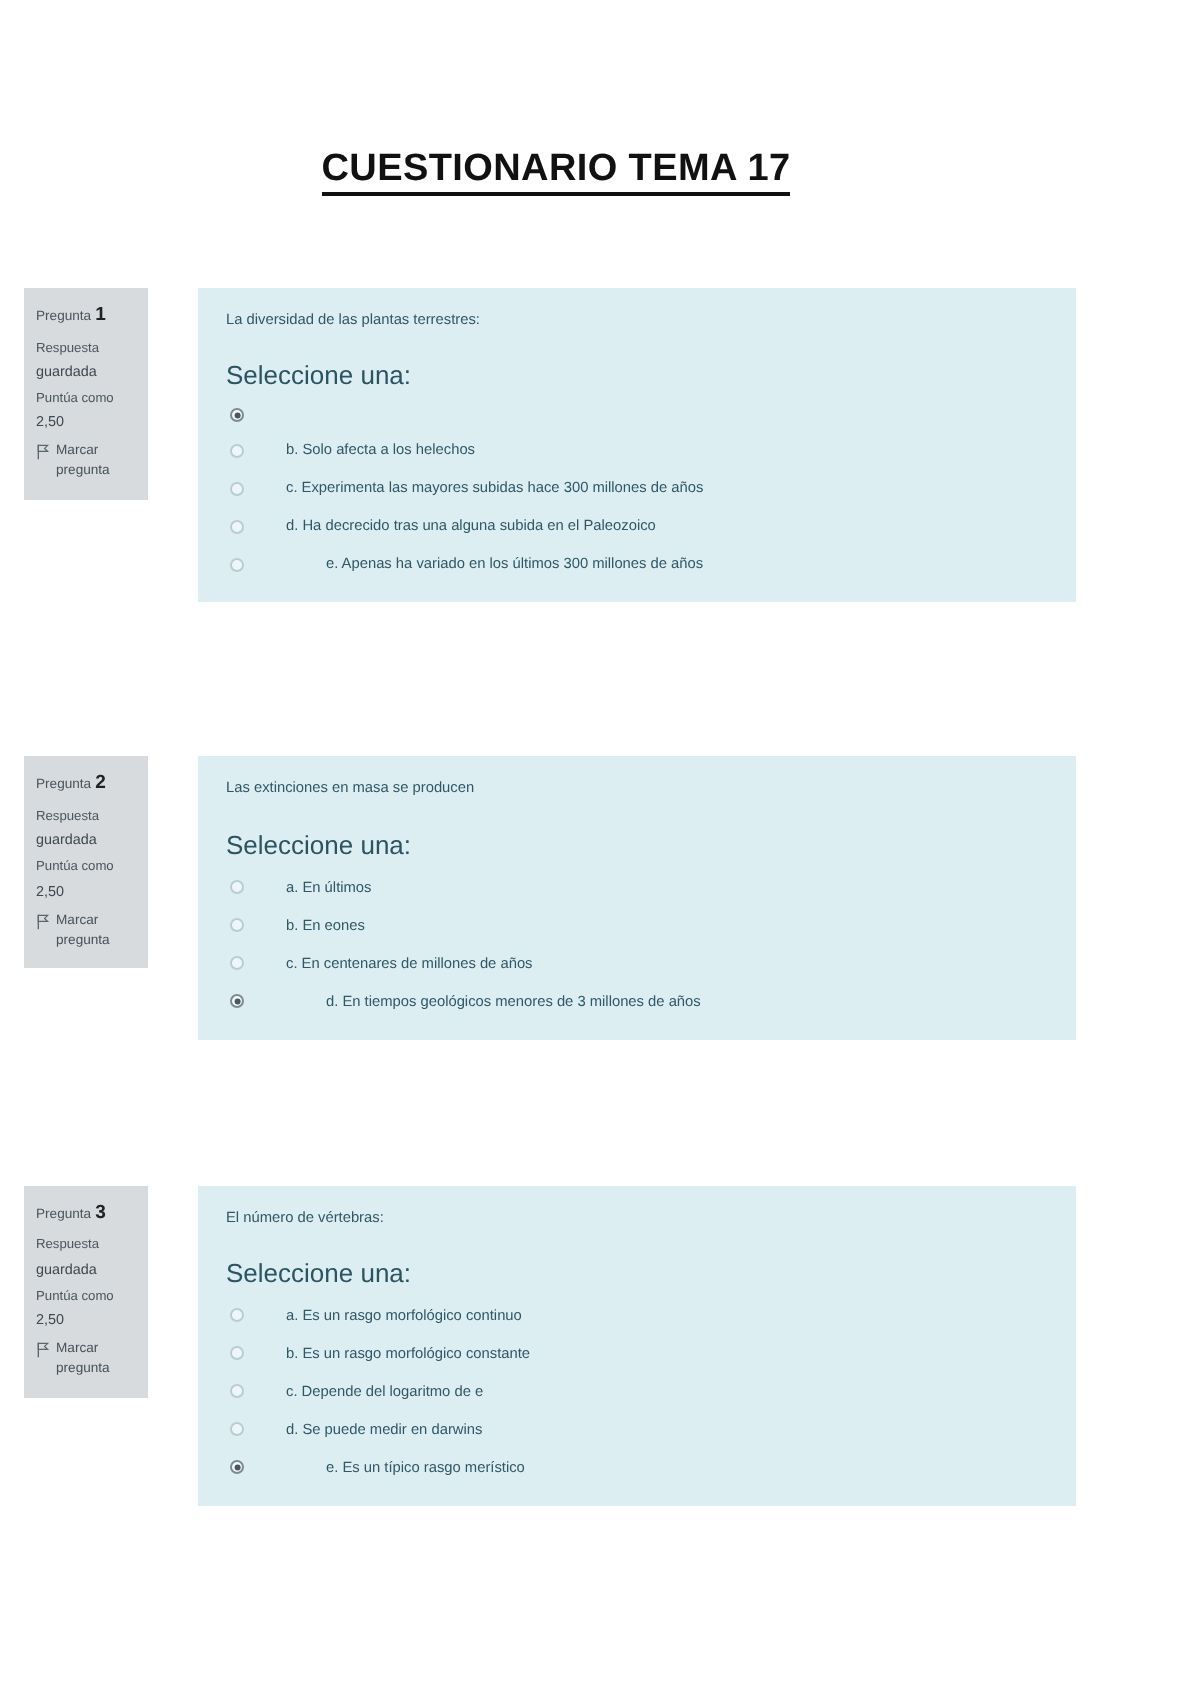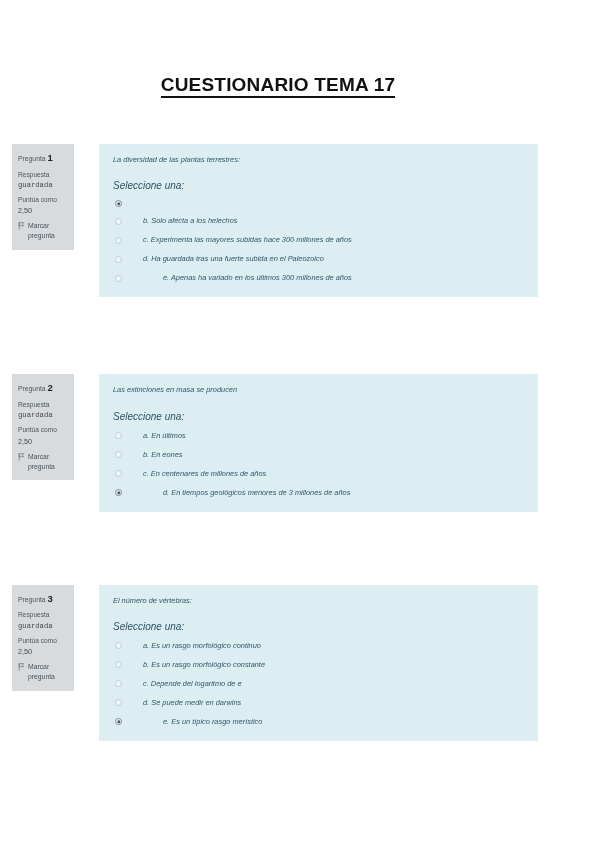"La diversidad de las plantas" .q-content { font-style: italic -> none }
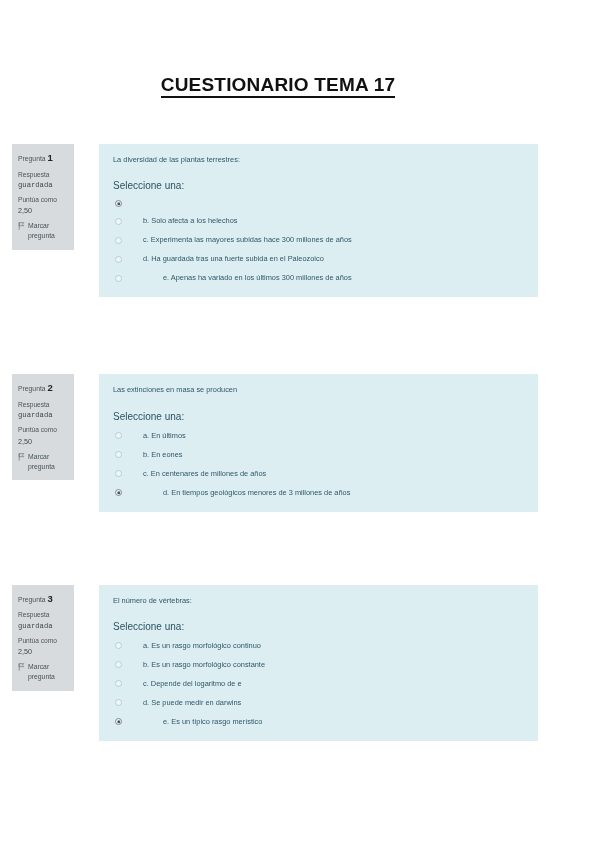"guardada" .q-sidebar .q-state .state-line2 { font-family: Liberation Mono, monospace -> none }
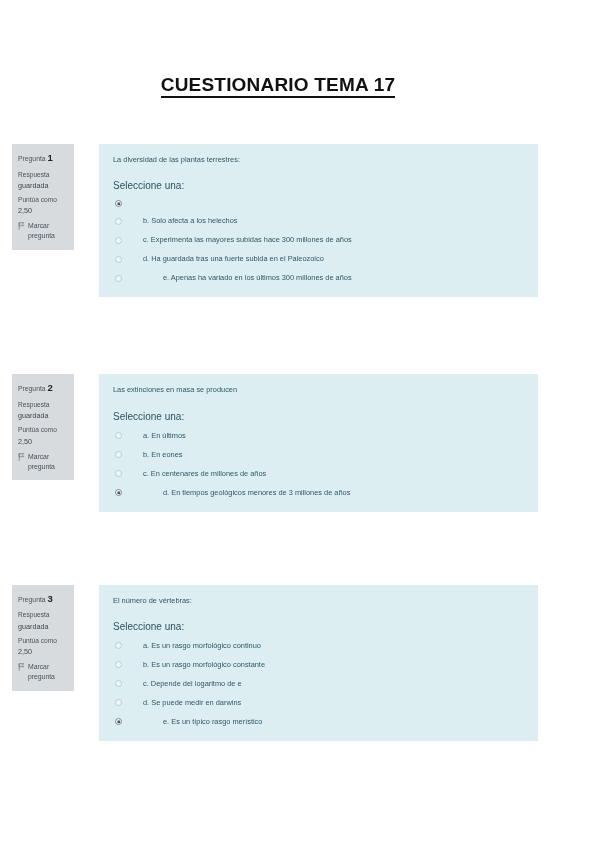"Seleccione una:" .q-prompt { font-size: 10px -> 13px }
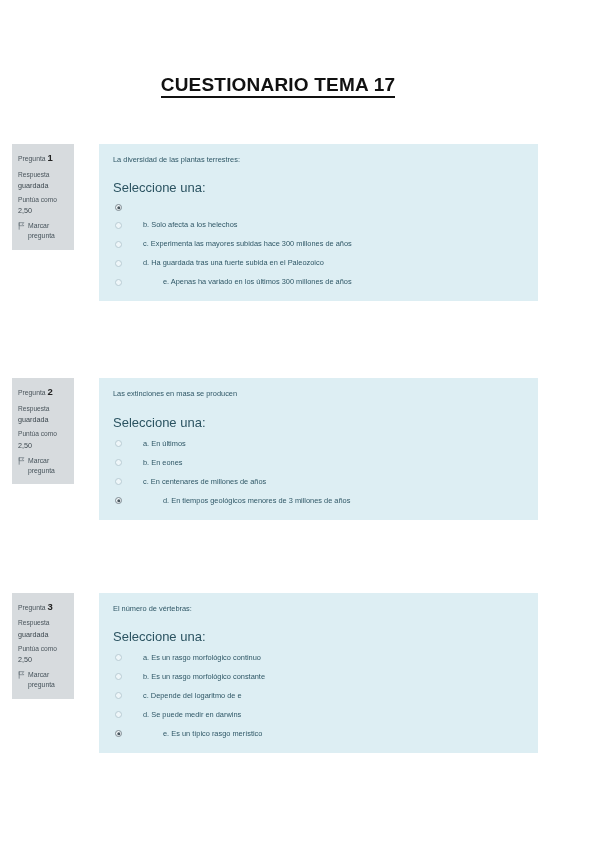"d. Ha guardada tras una" span.opt-text { text: guardada tras una fuerte -> decrecido tras una alguna }
